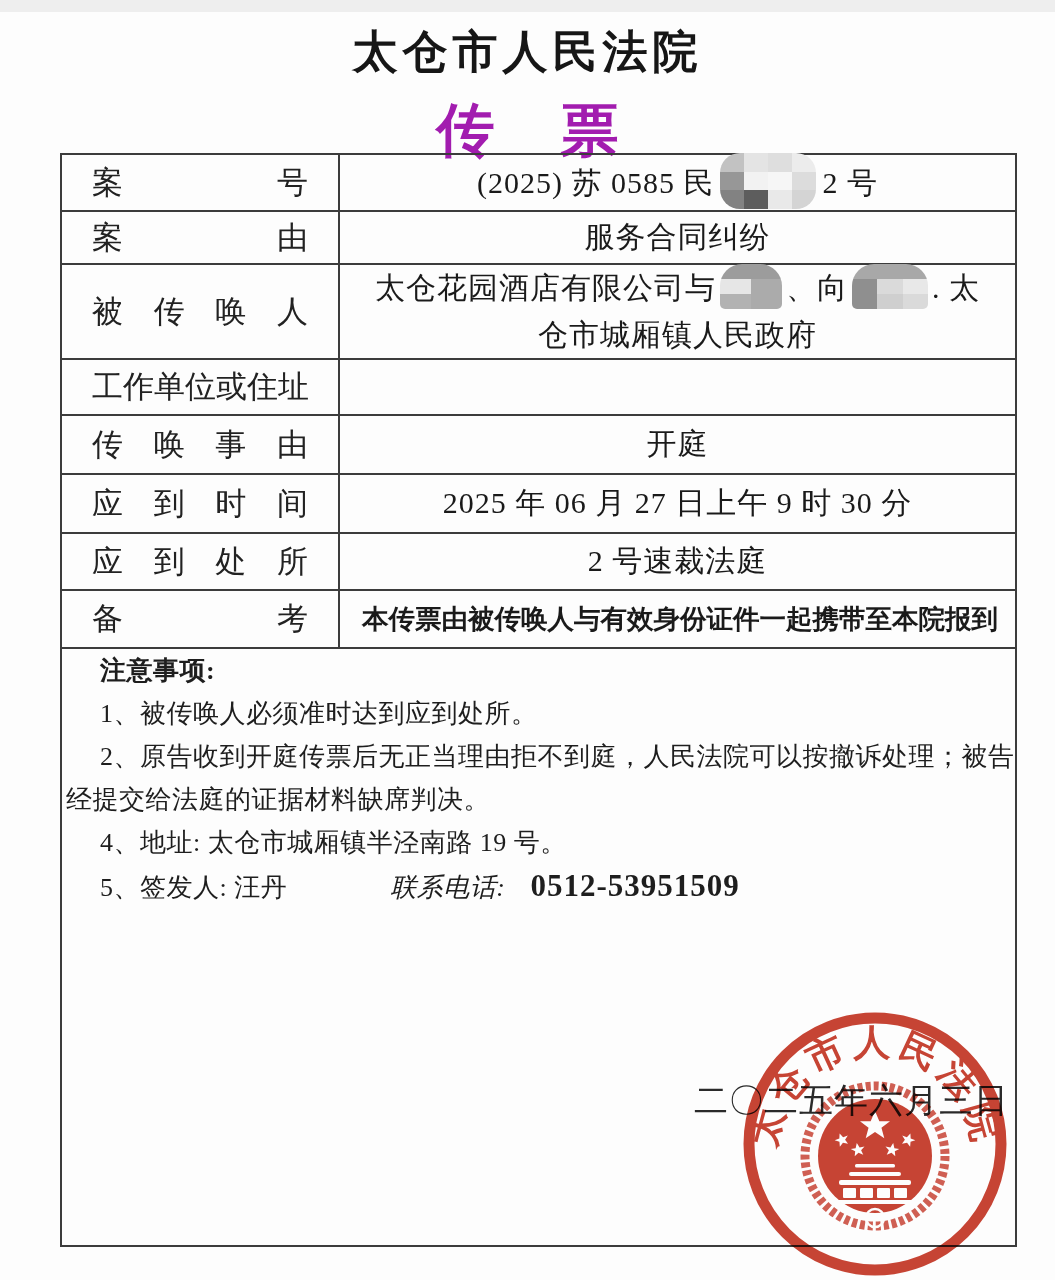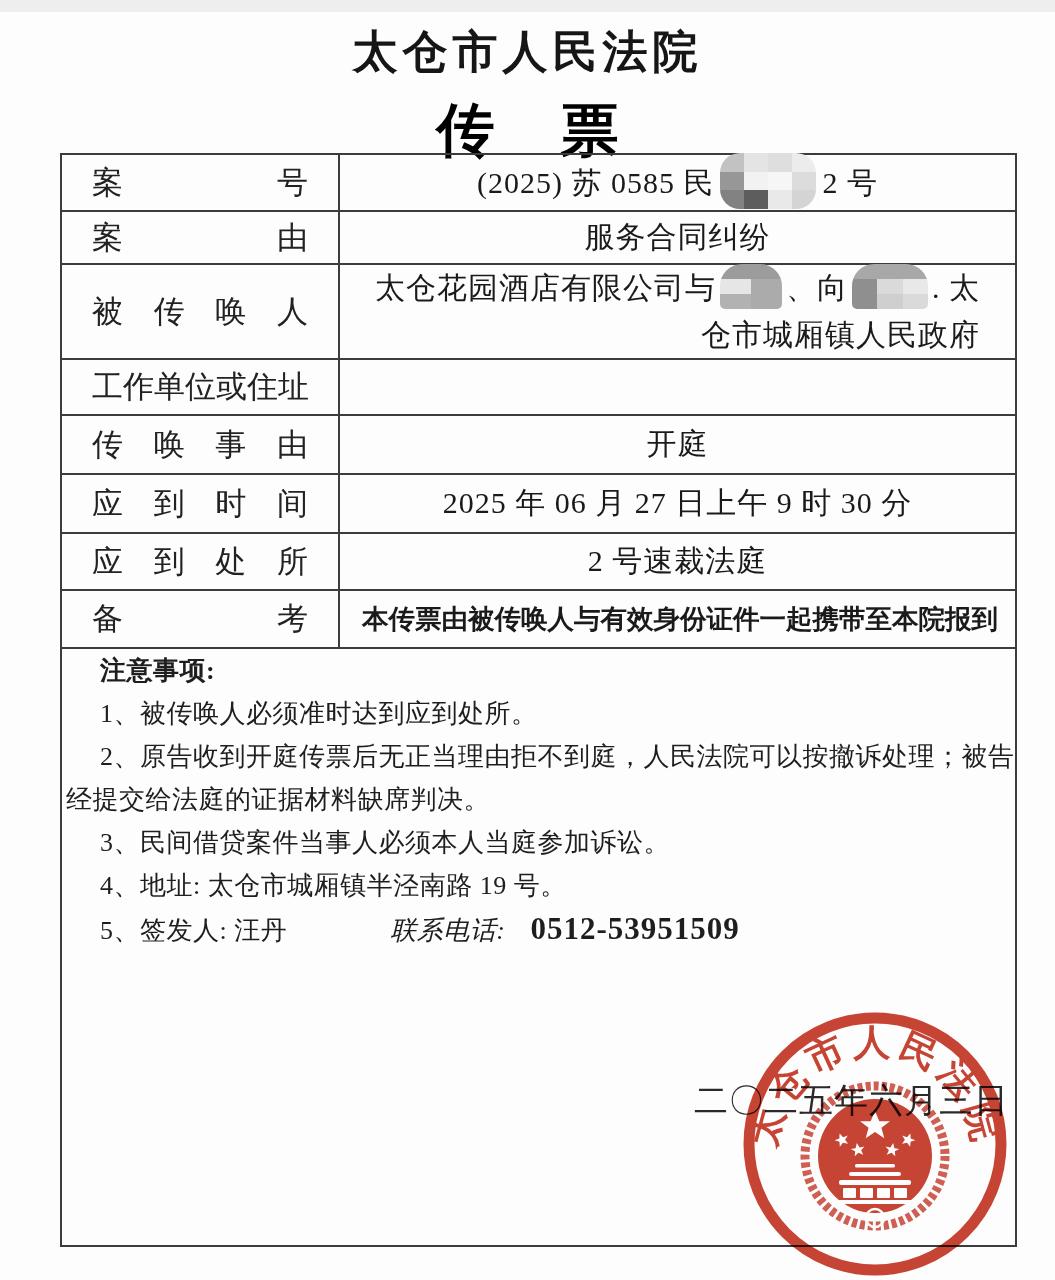"传票" .doc-title { color: #000000 -> #a21caf }
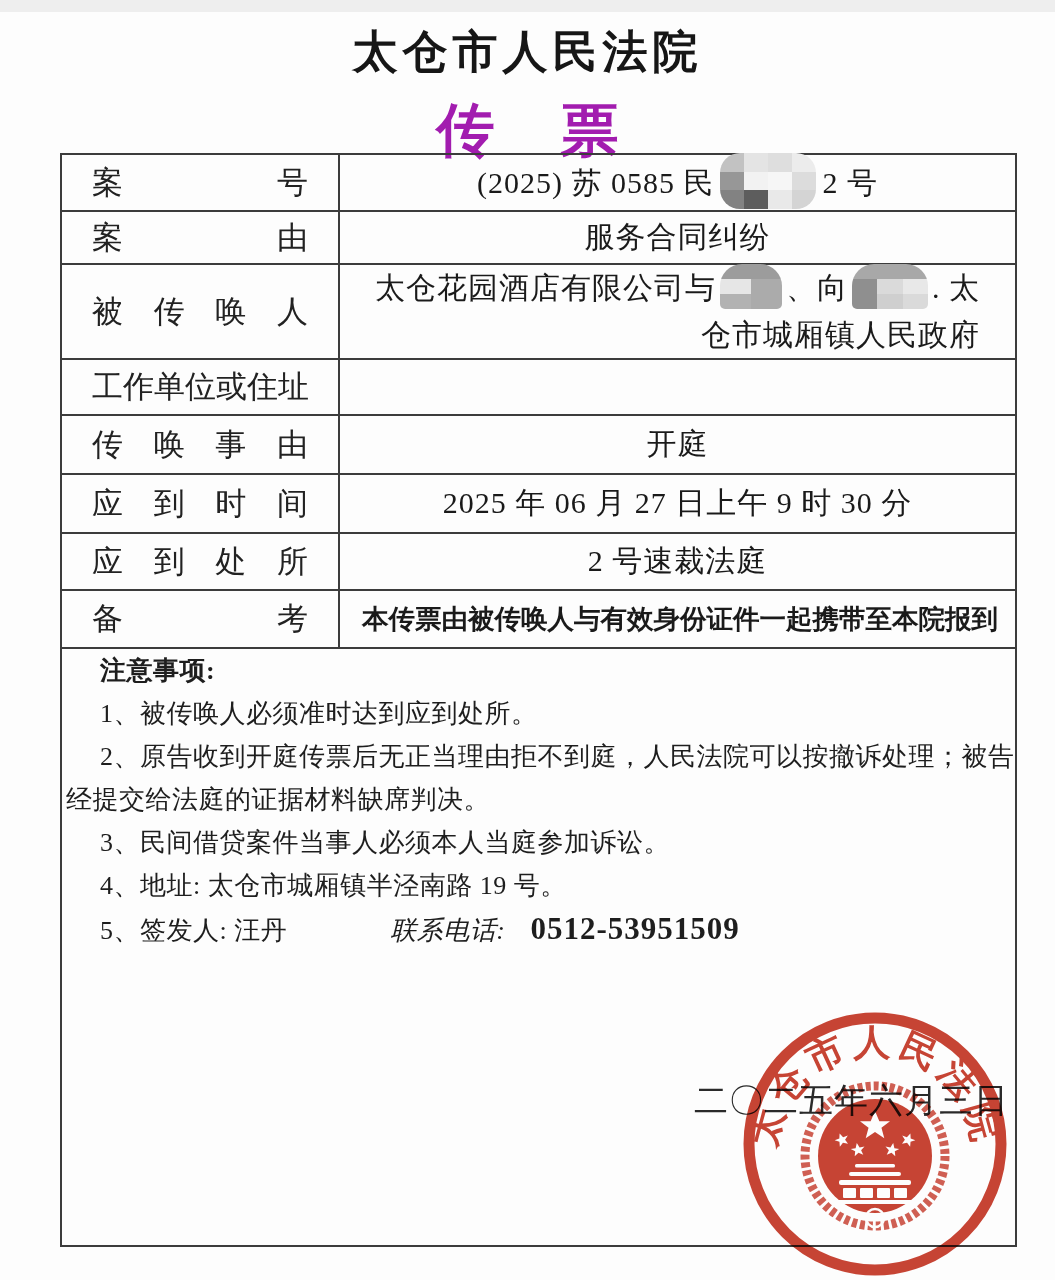"太仓花园酒店有限公司与 、向 . 太" .summoned-block { text-align: right -> center }
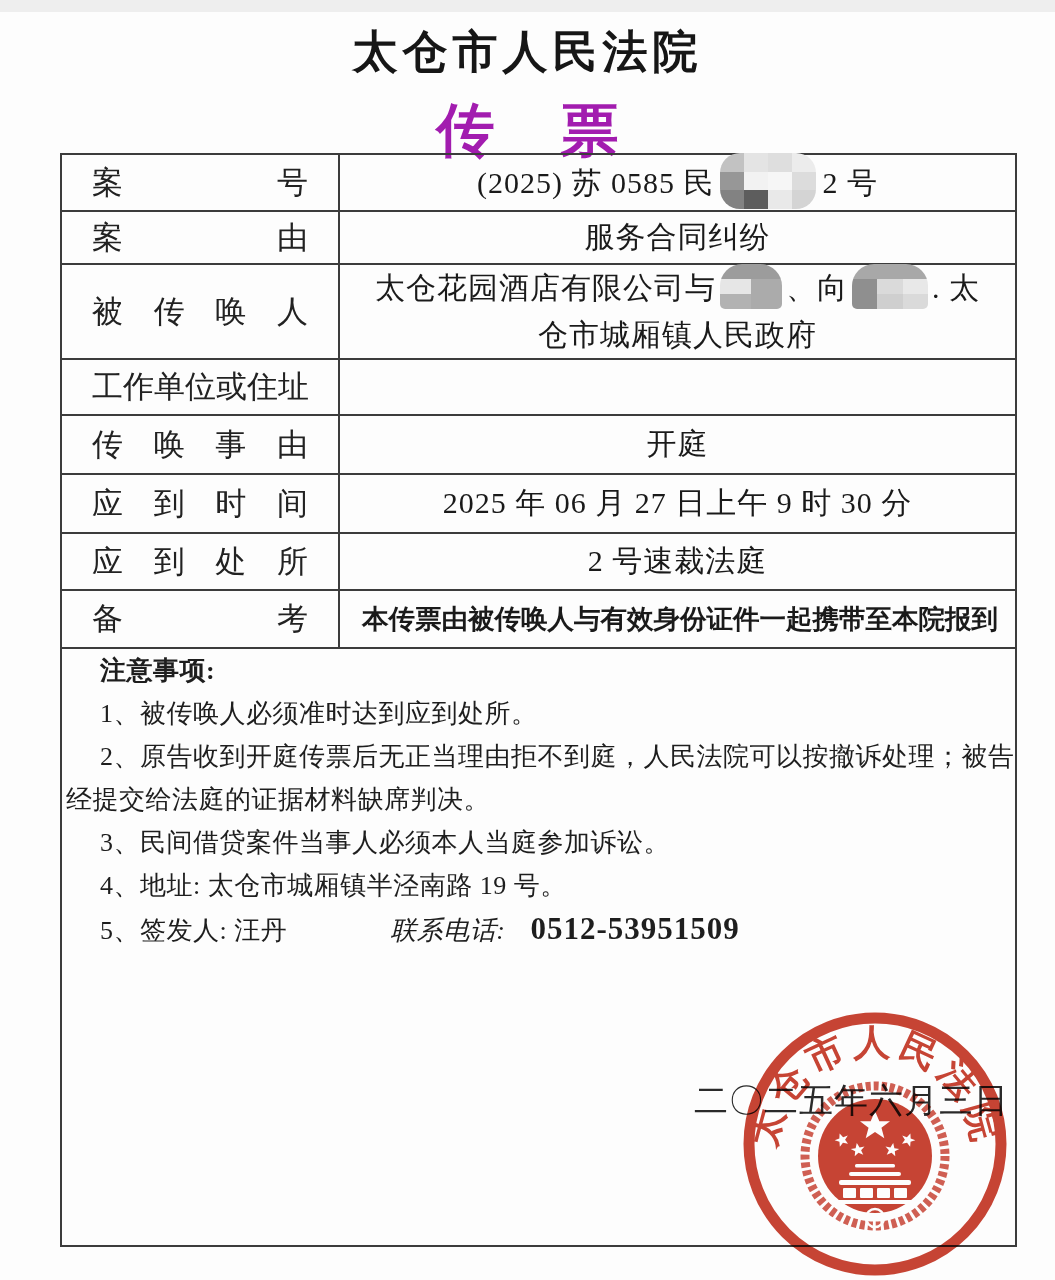"3、民间借贷案件当事人必须本人当庭参加诉讼。" div.note-line { html: <div>3、民间借贷案件当事人必须本人当庭参加诉讼。</div> -> none }
